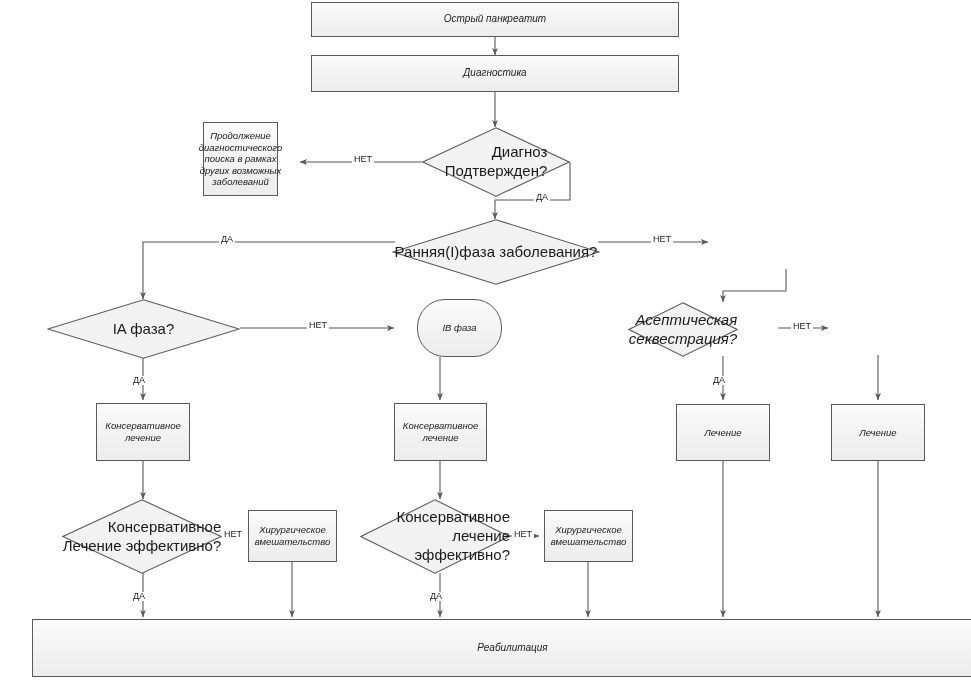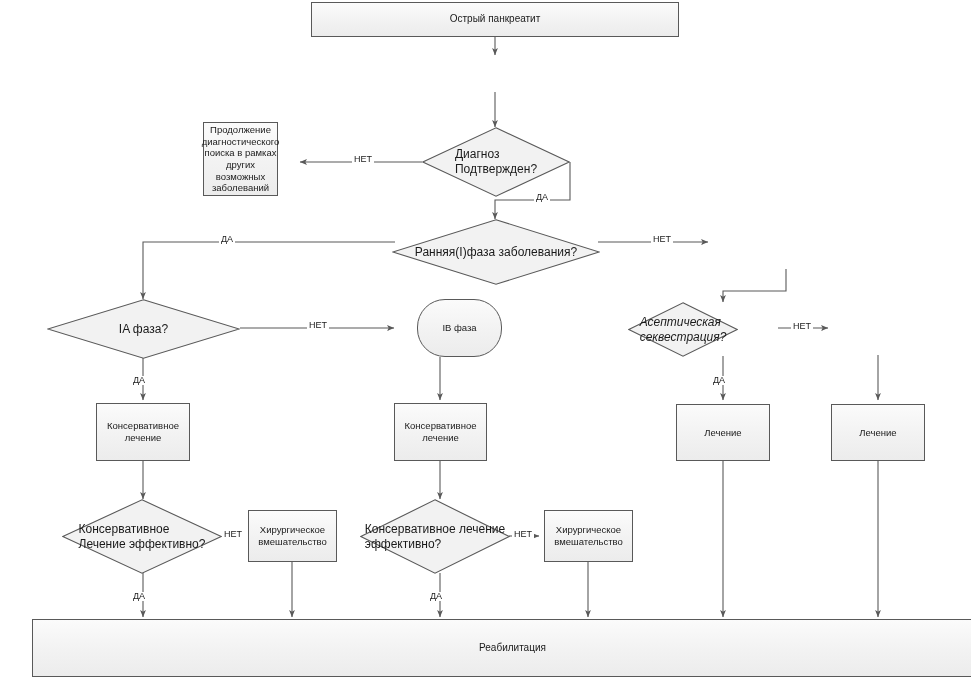"Острый панкреатит" .box { font-style: none -> italic }
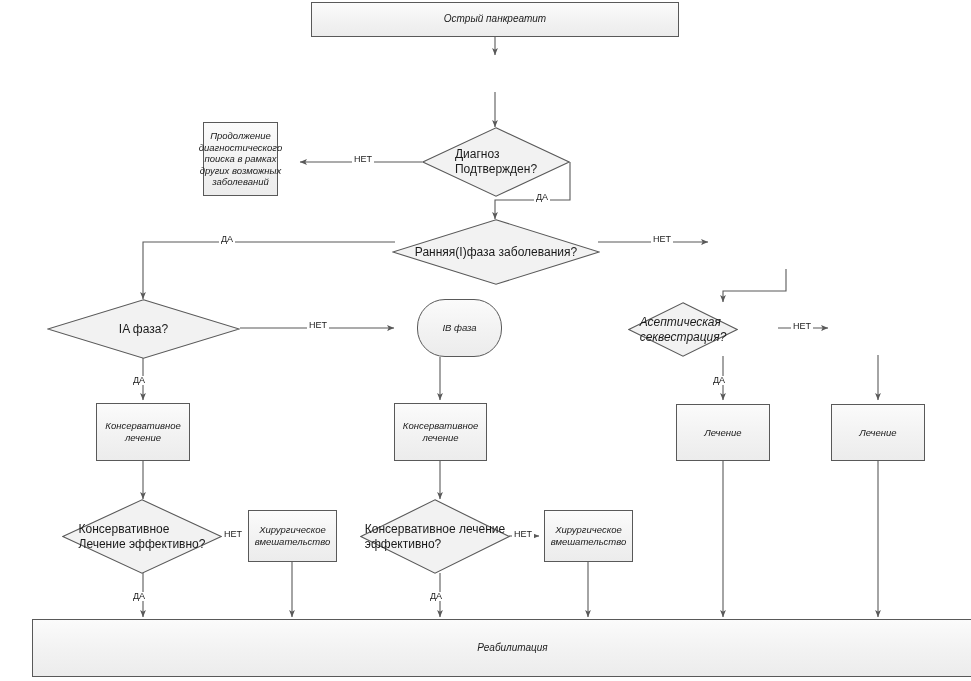"Диагностика" div.node { html: none -> <div> <span>Диагностика</span> </div> }
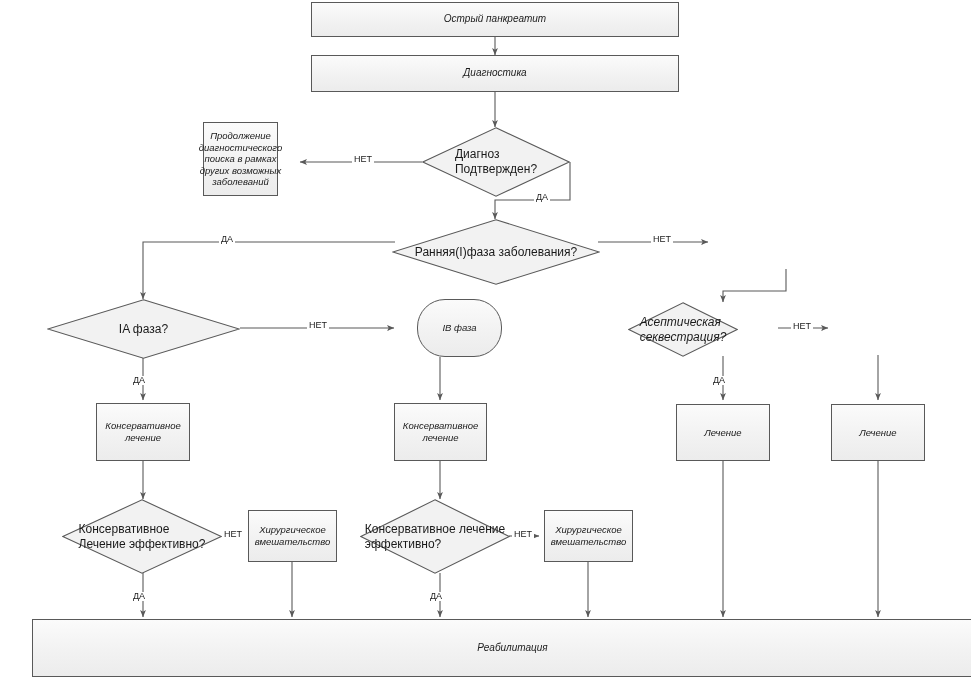"Диагноз" .diamond-label { font-size: 12px -> 15px; text-align: left -> right }
